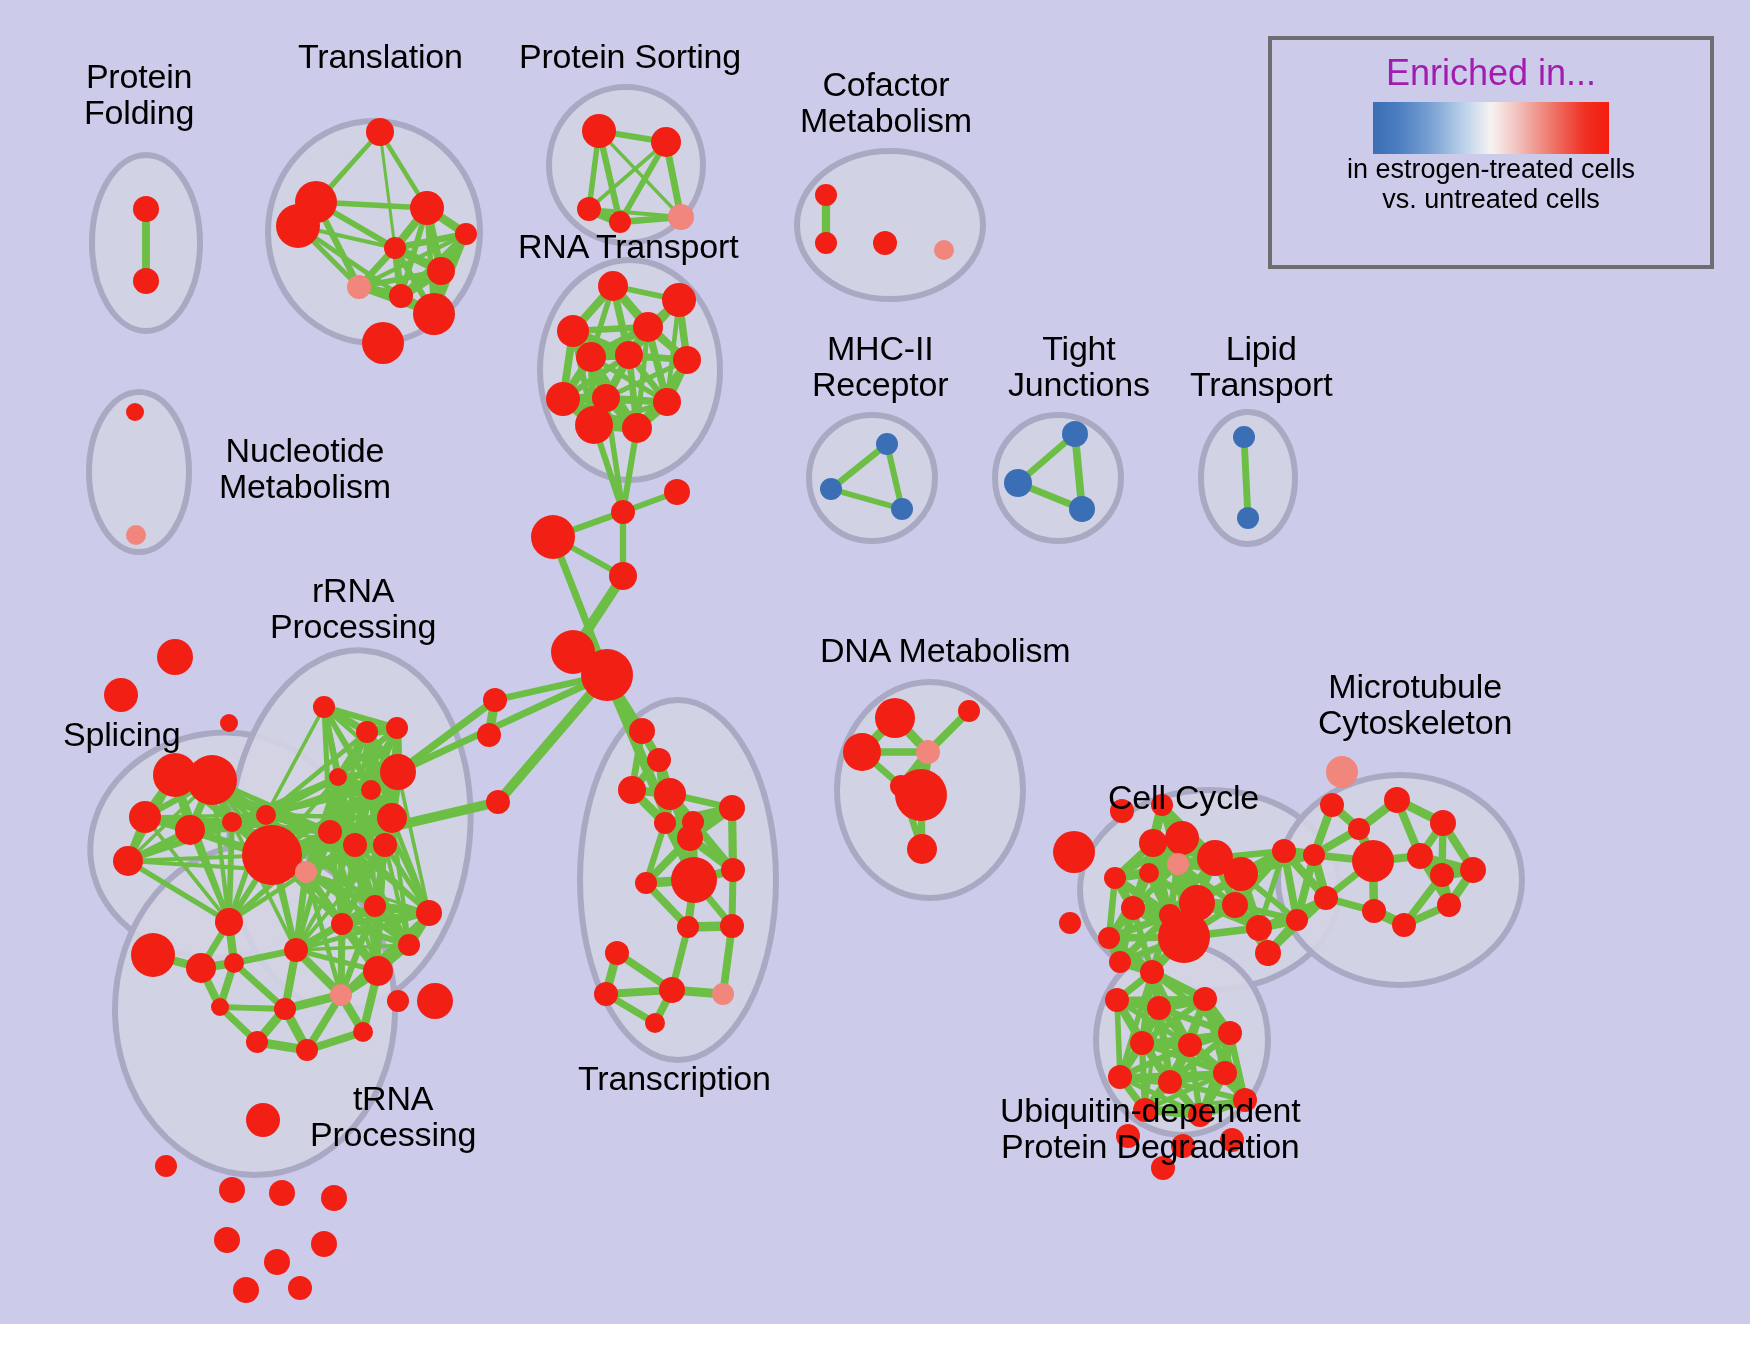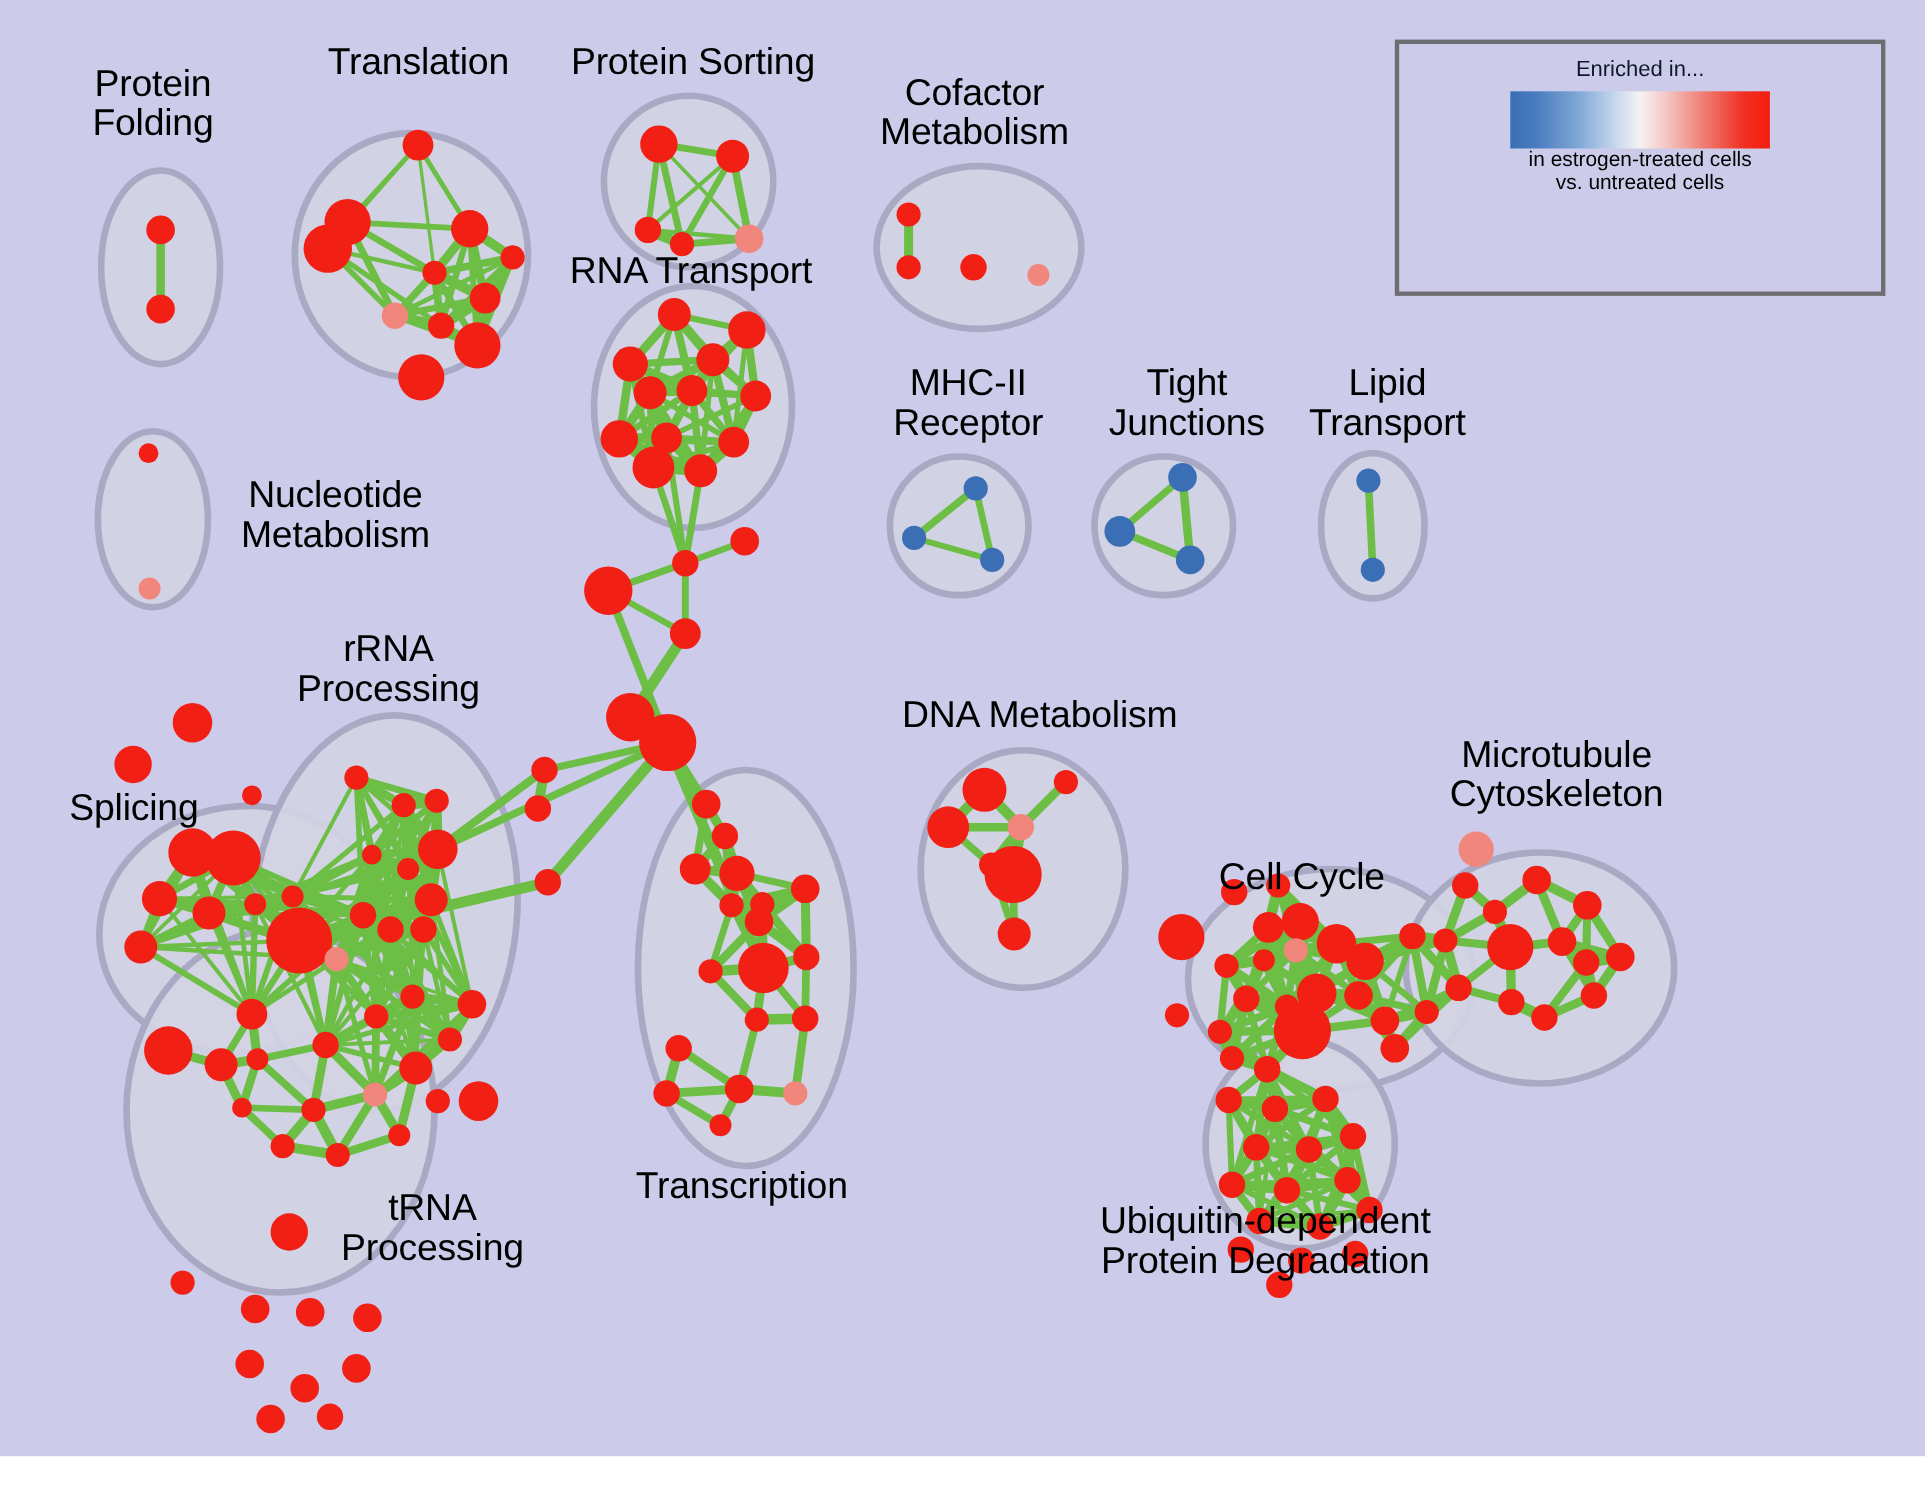"Enriched in..." #legend-title { color: #0f172a -> #a21caf; font-size: 20px -> 36px }
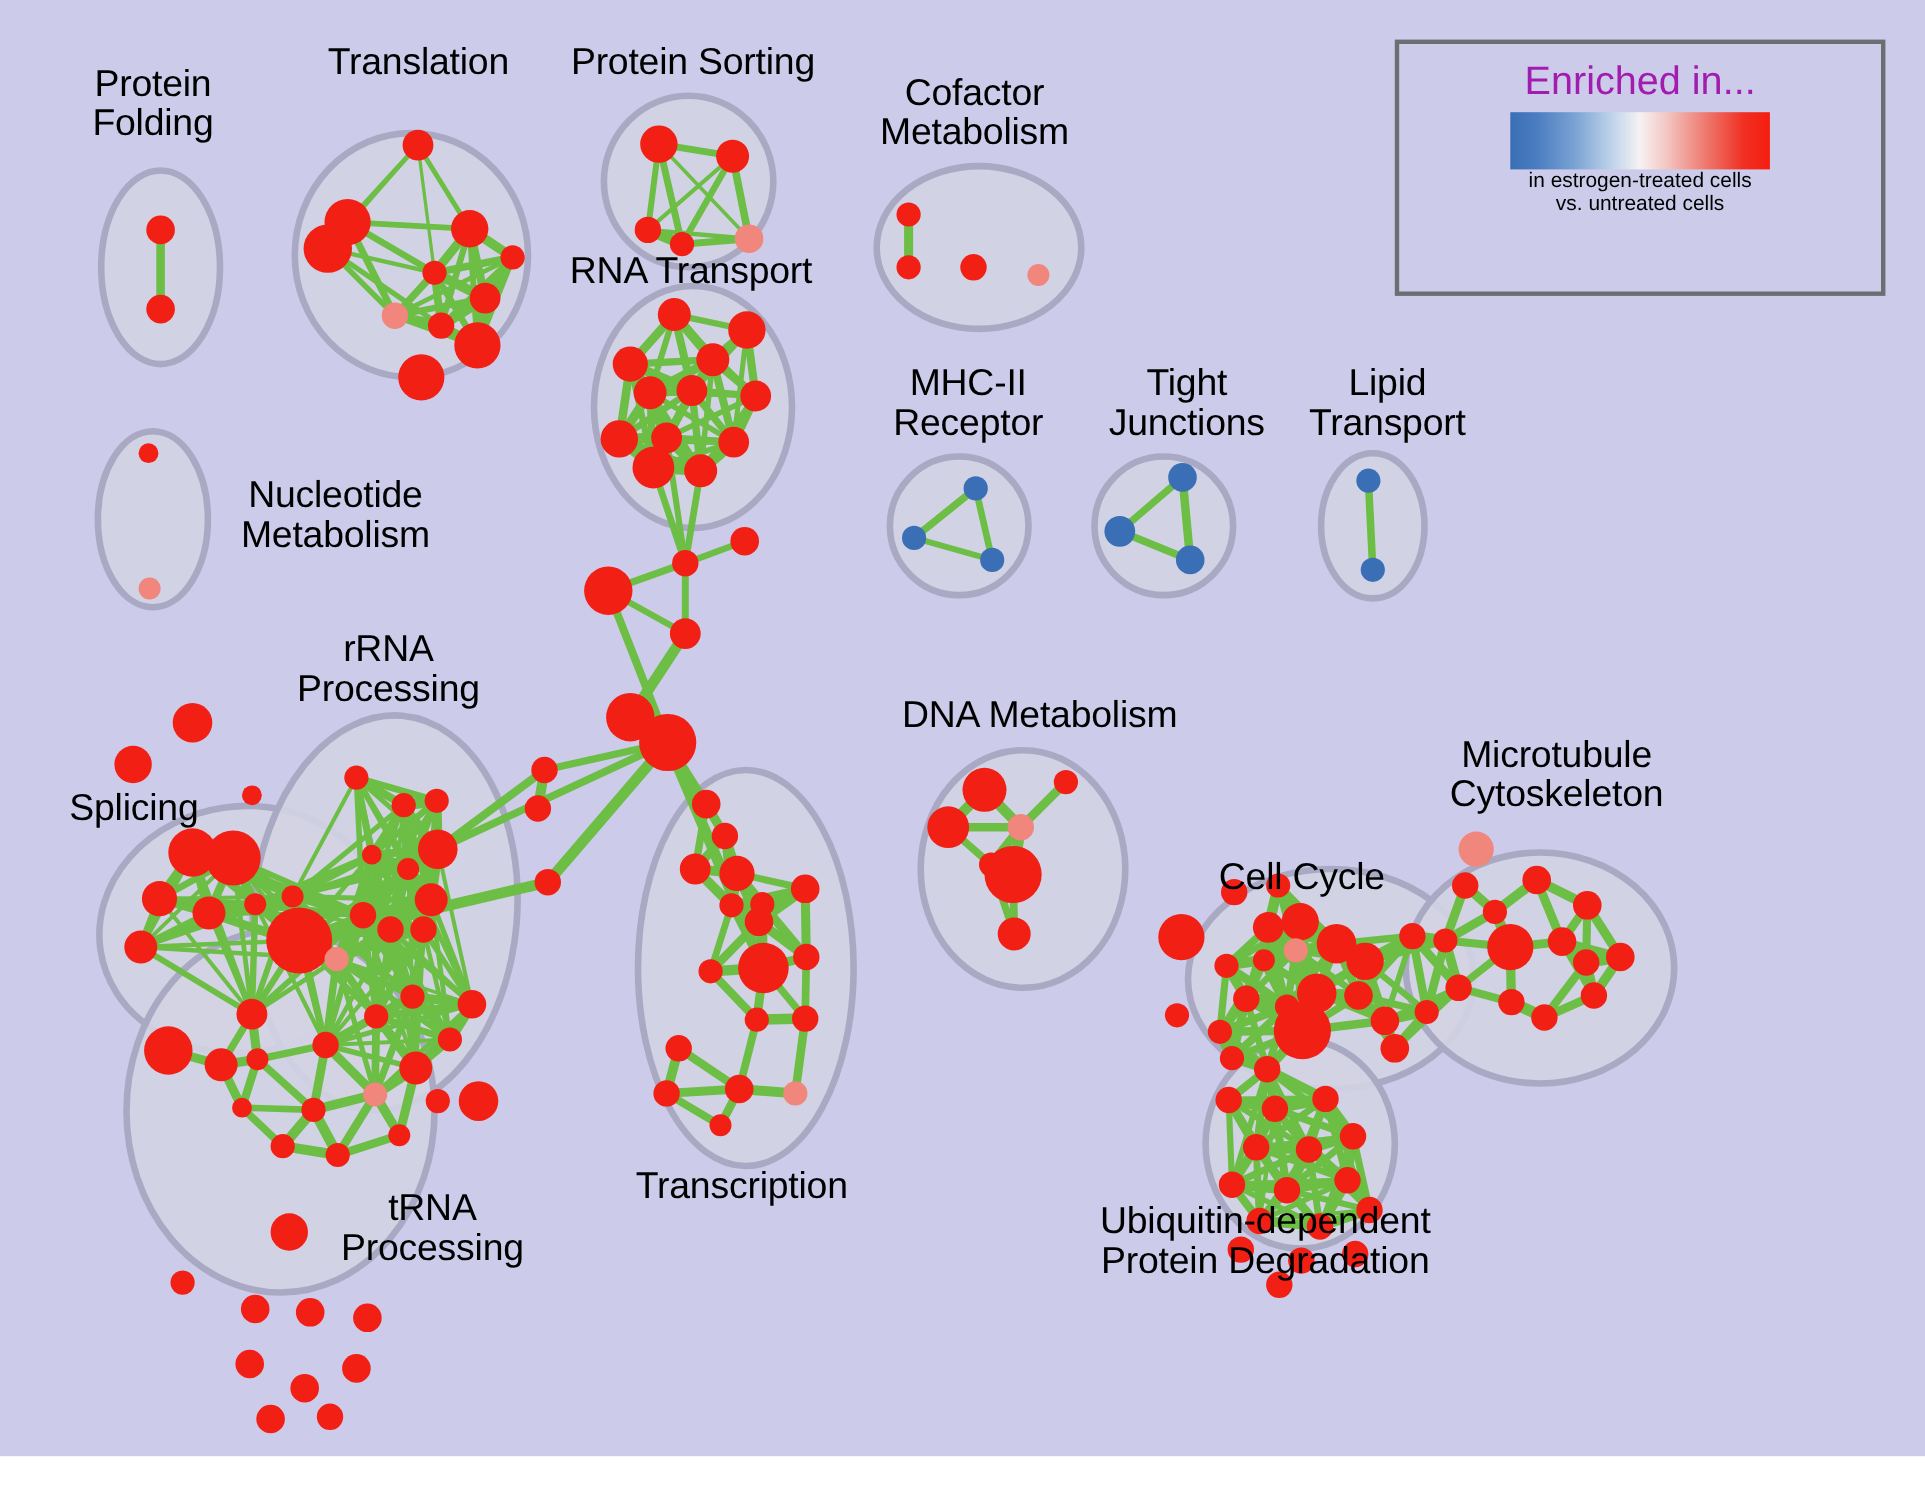"in estrogen-treated cells" #legend-sub1, #legend-sub2 { font-size: 19px -> 27px }
